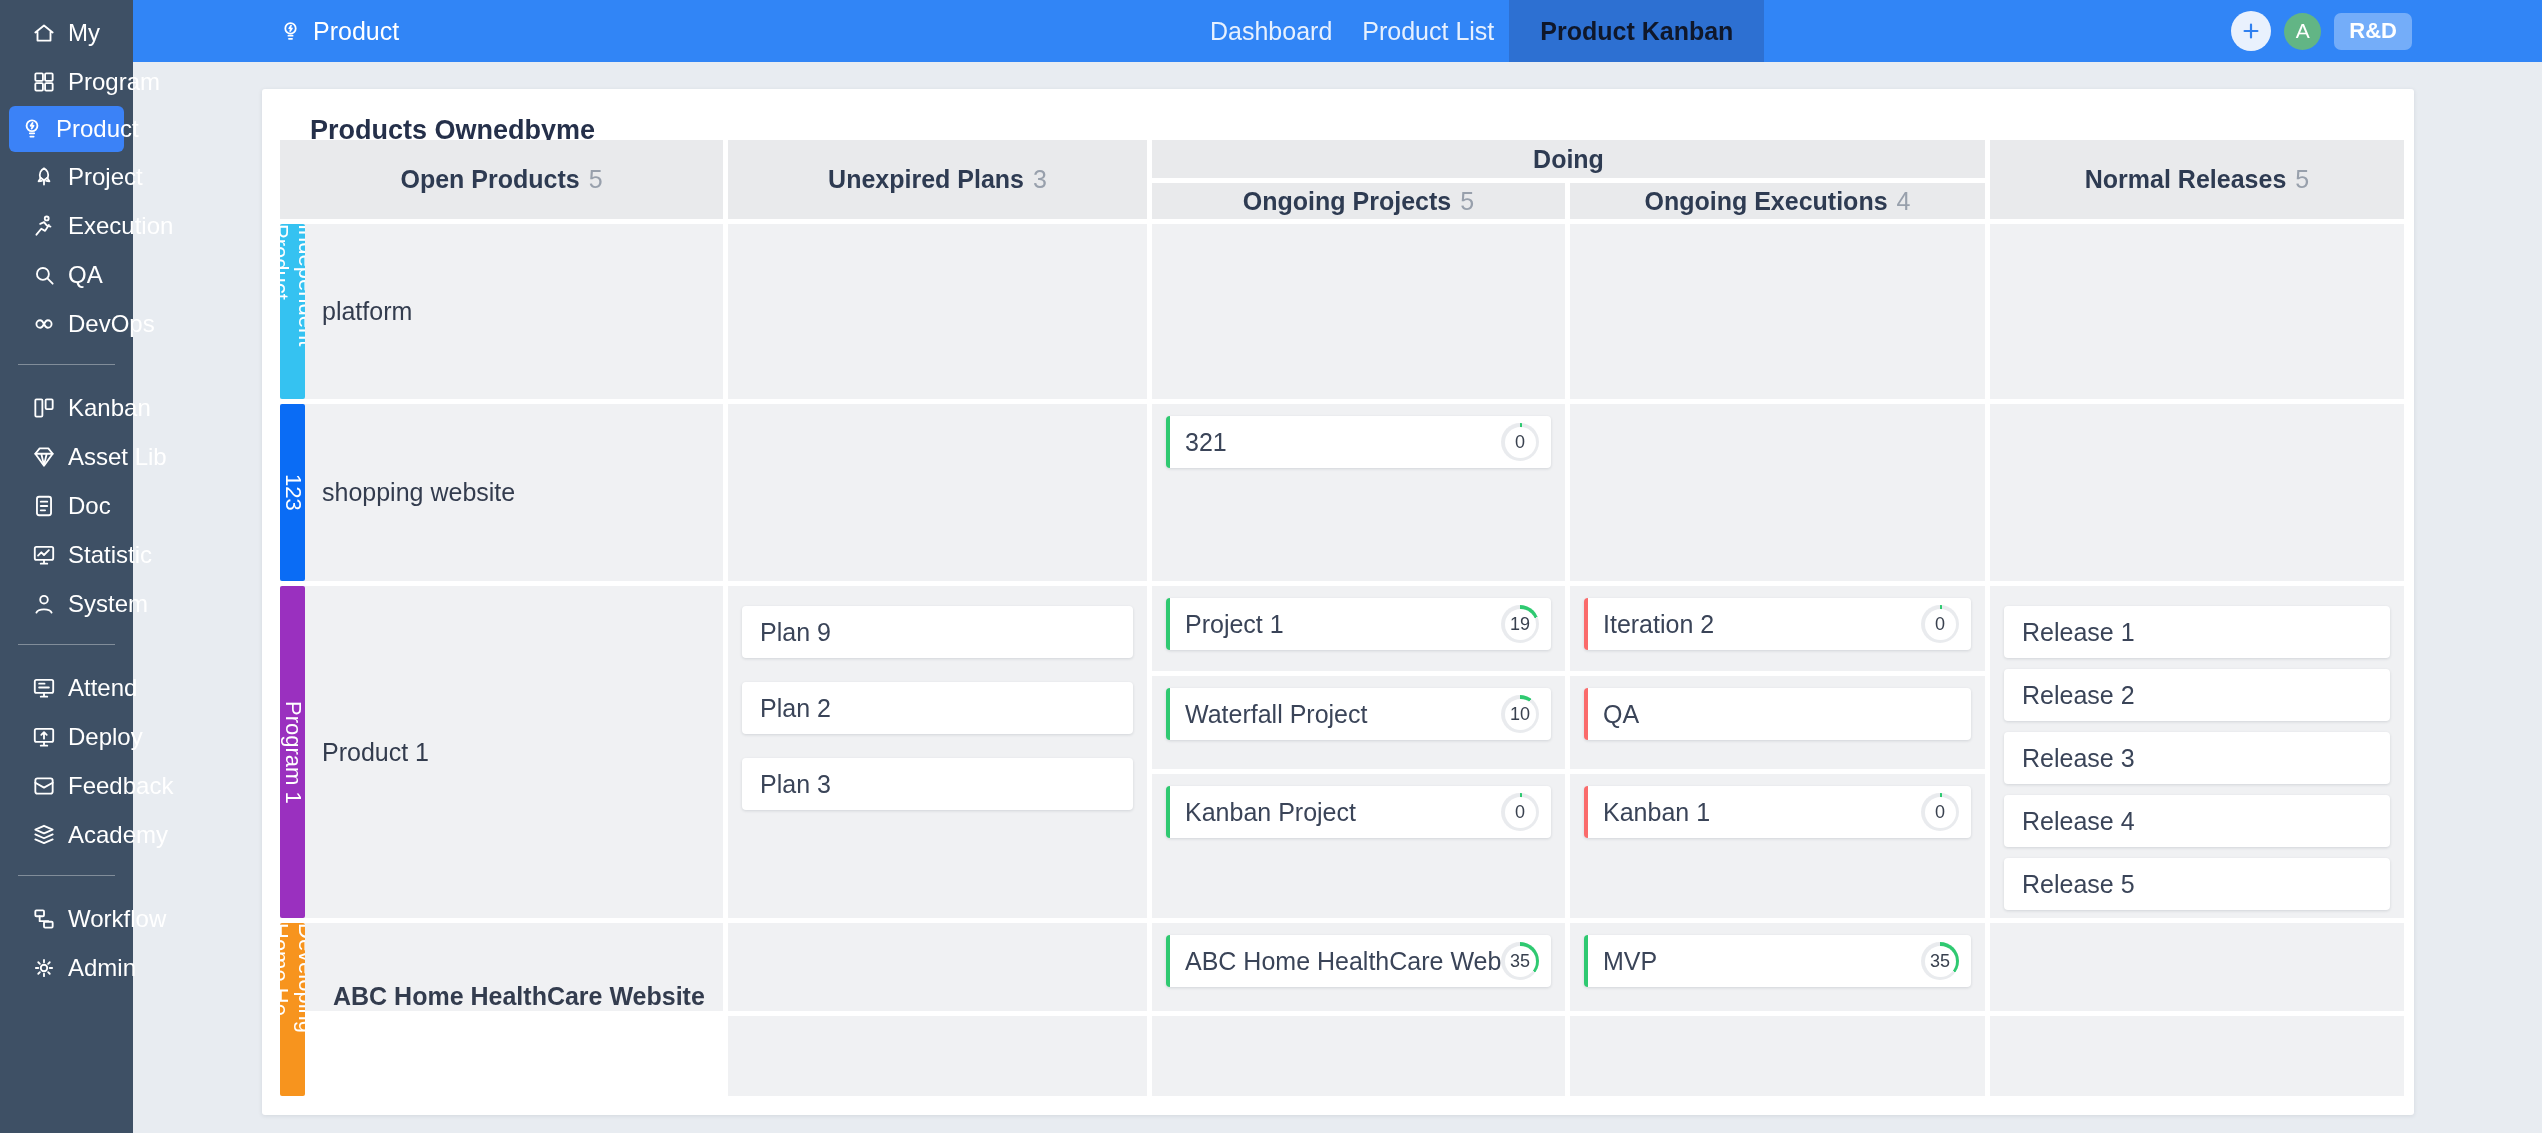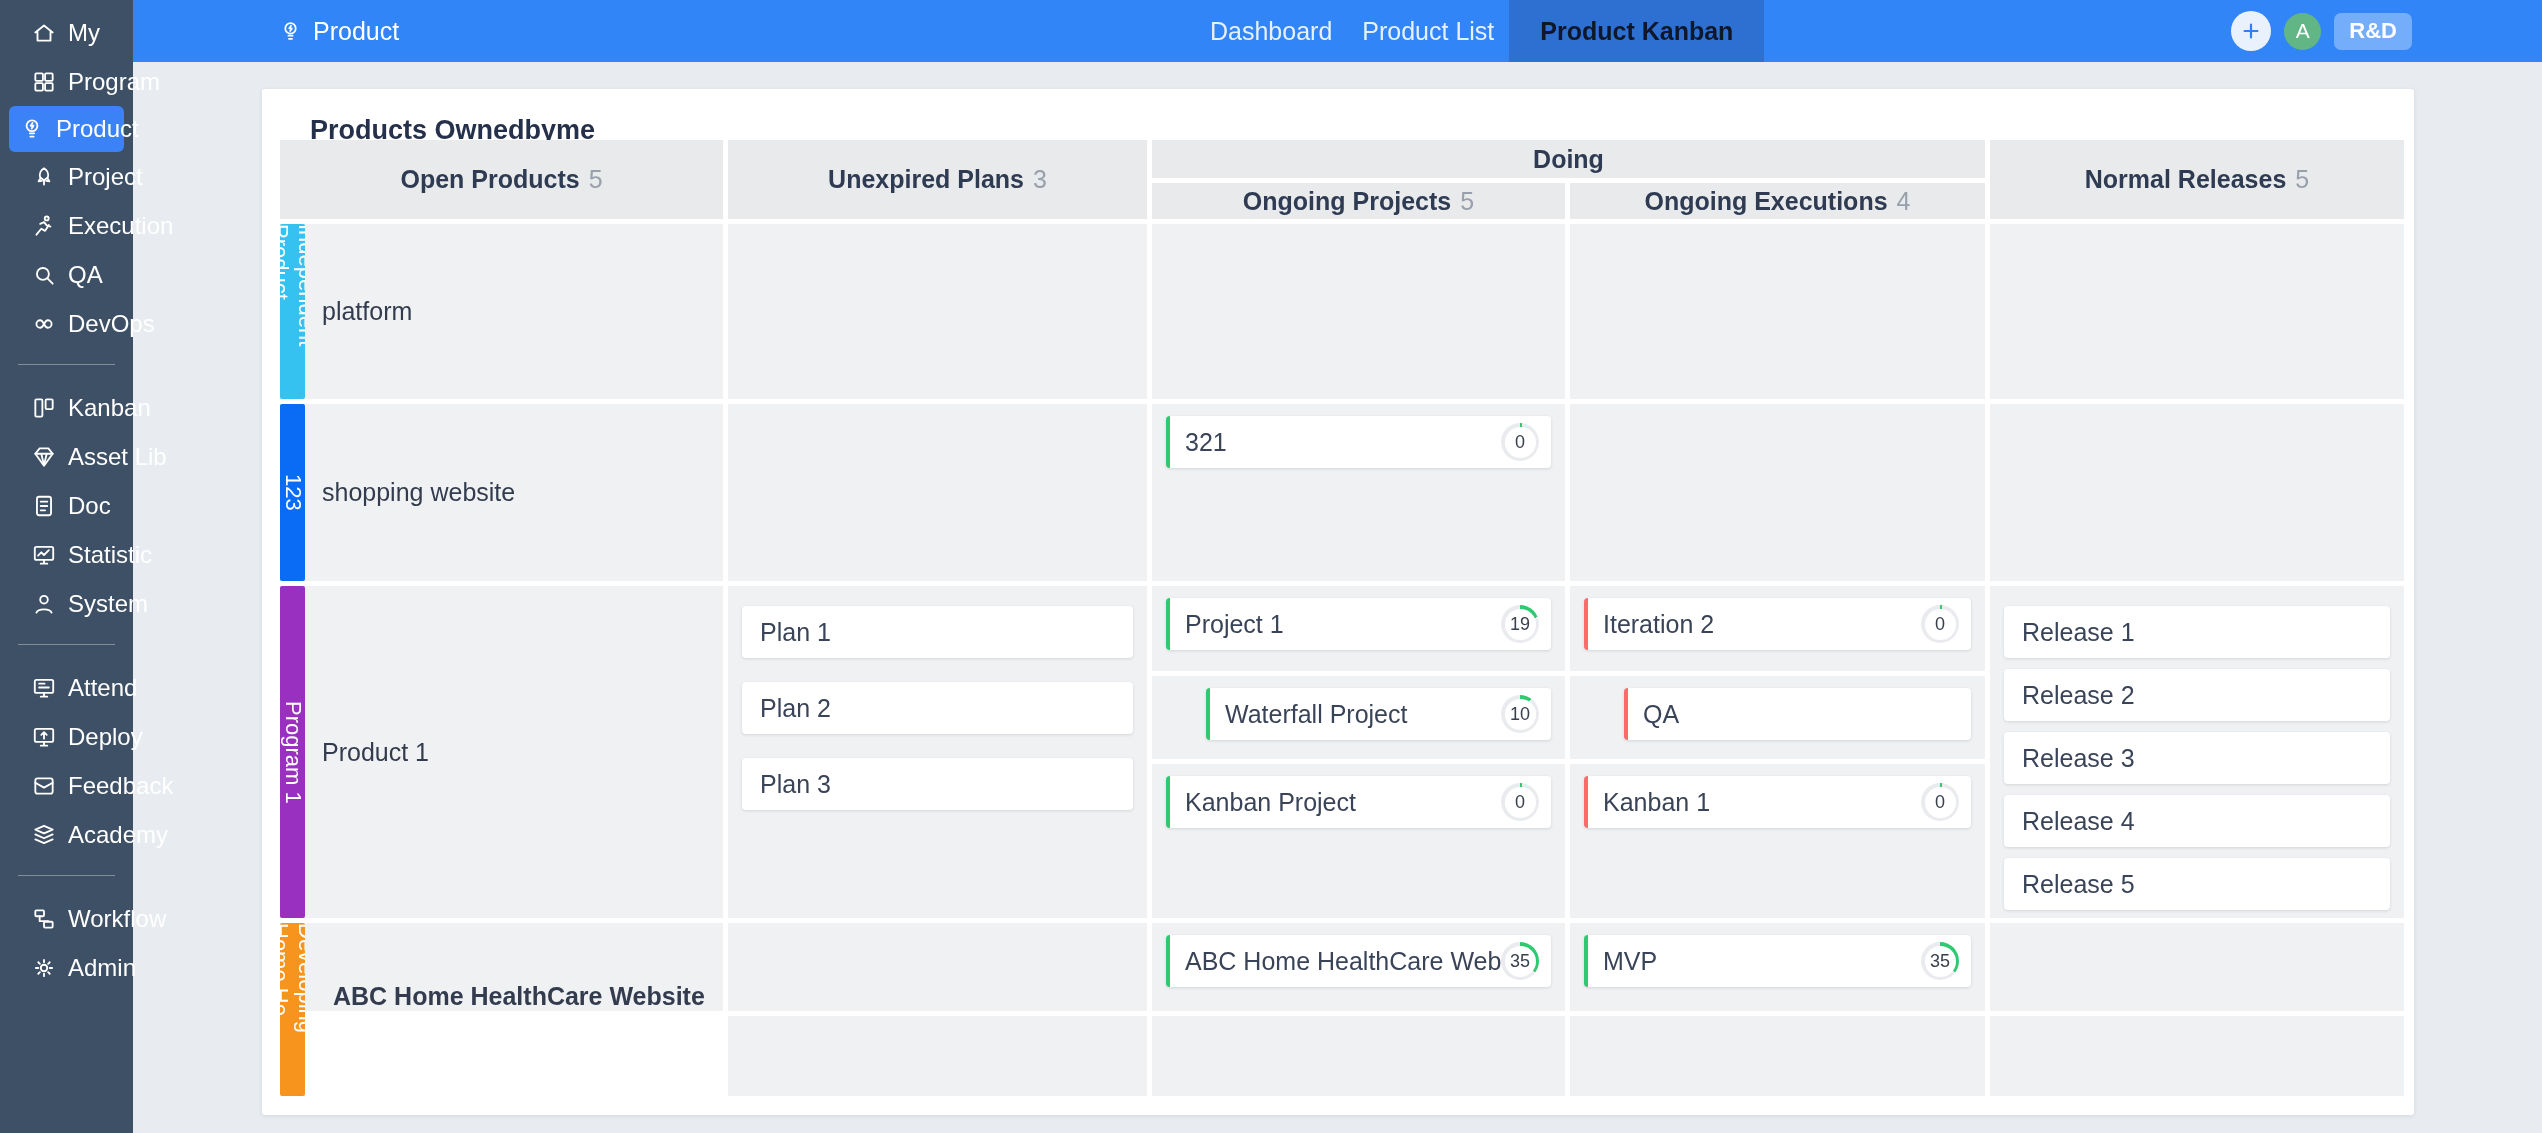"Plan 1" span.ttl { text: 1 -> 9 }
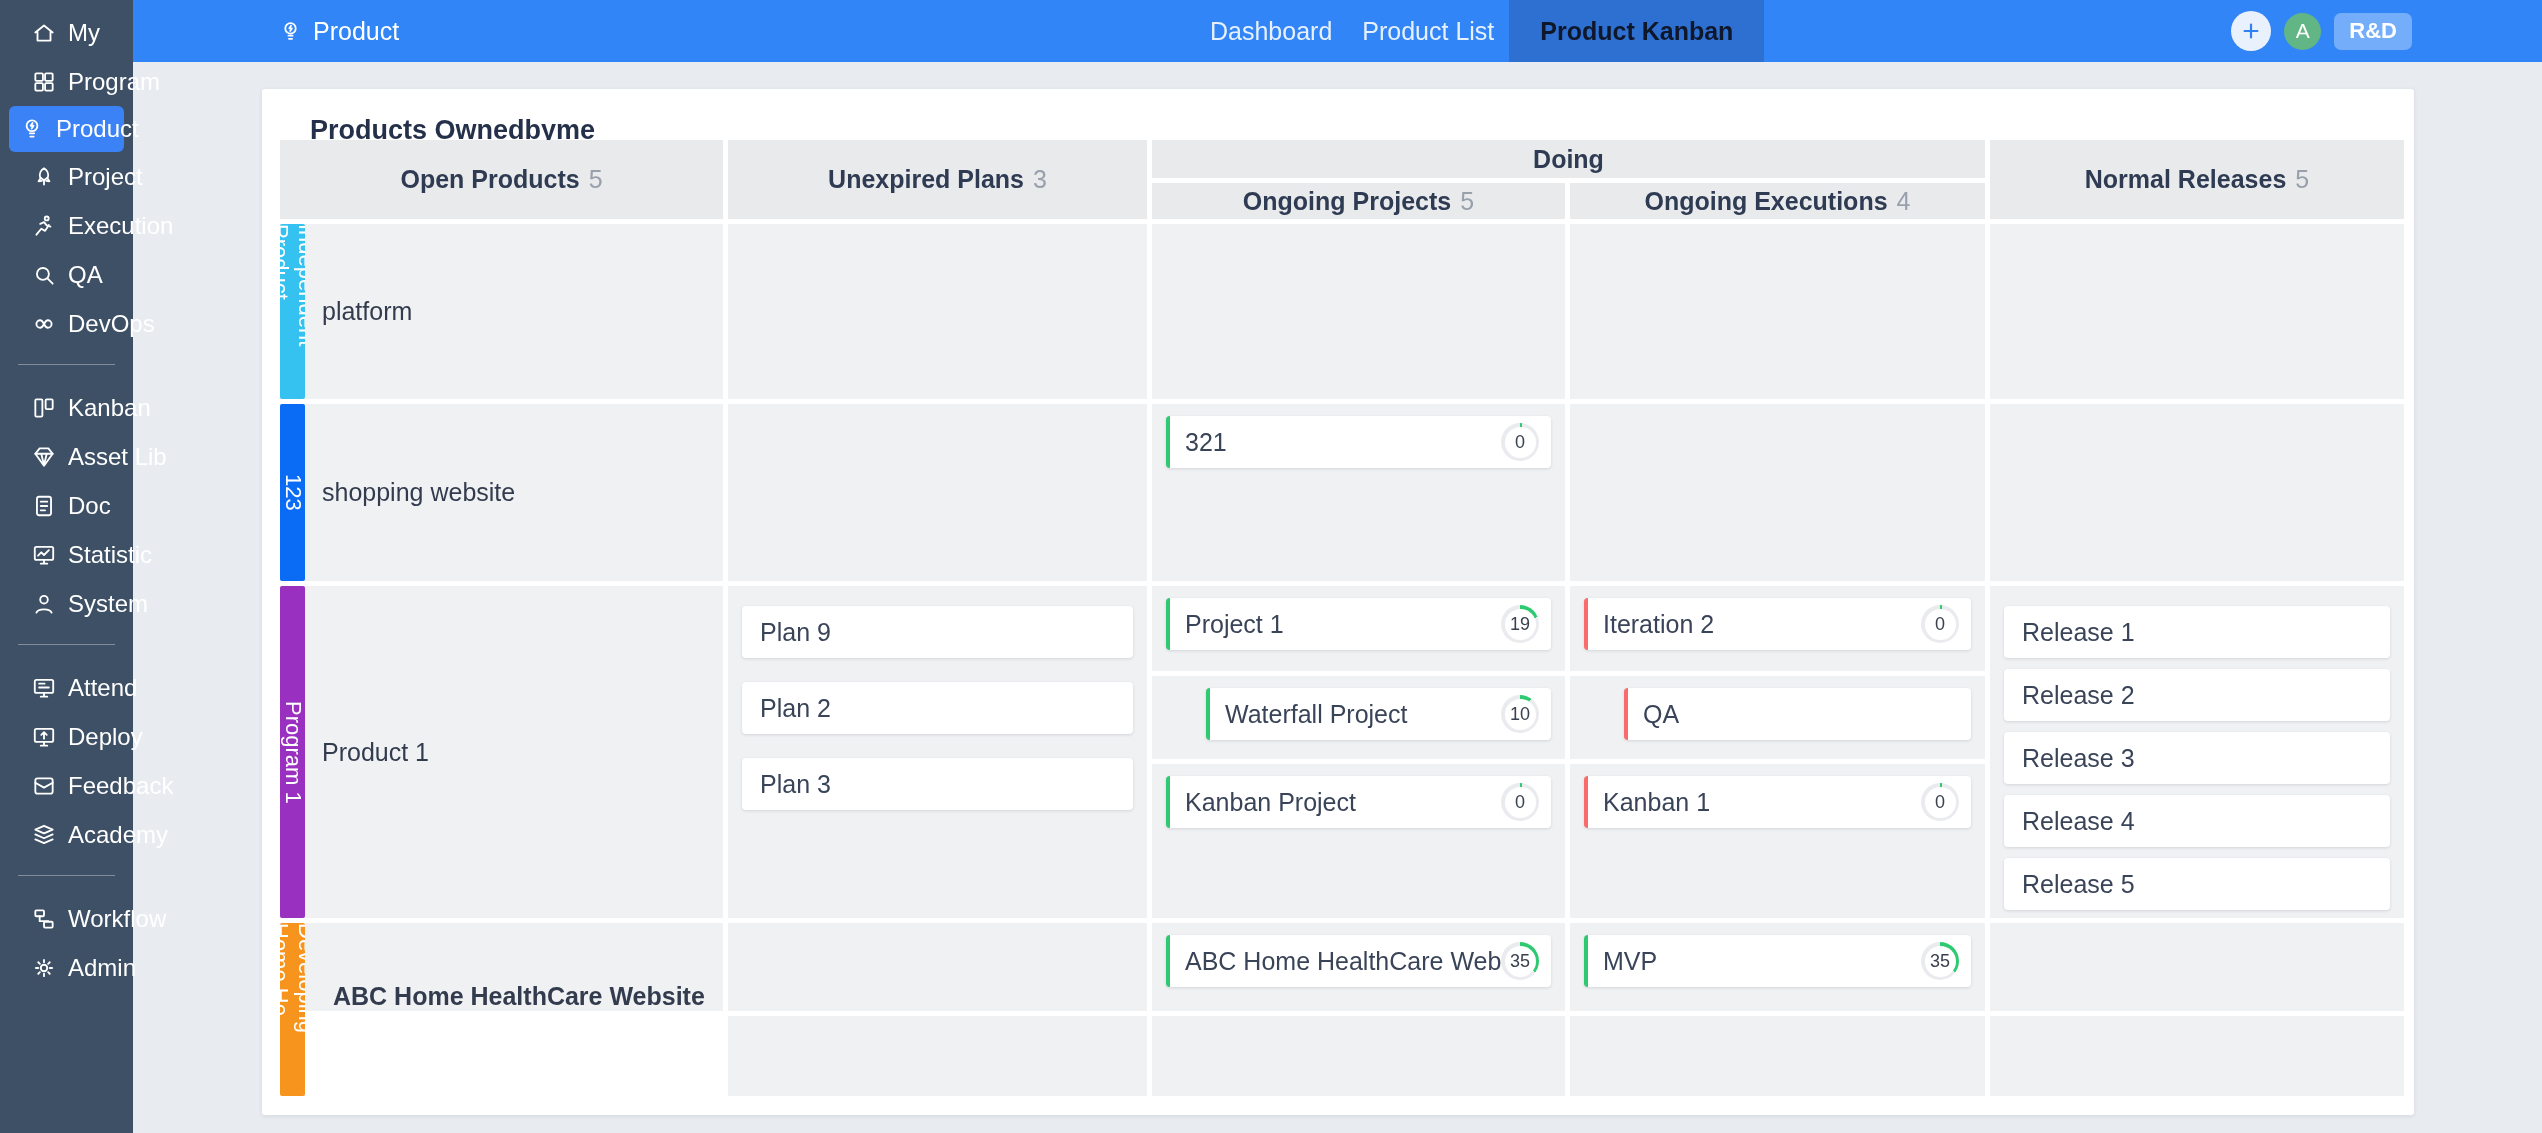"Waterfall Project" .h72 { height: 83px -> 93px; padding-left: 40px -> none }
